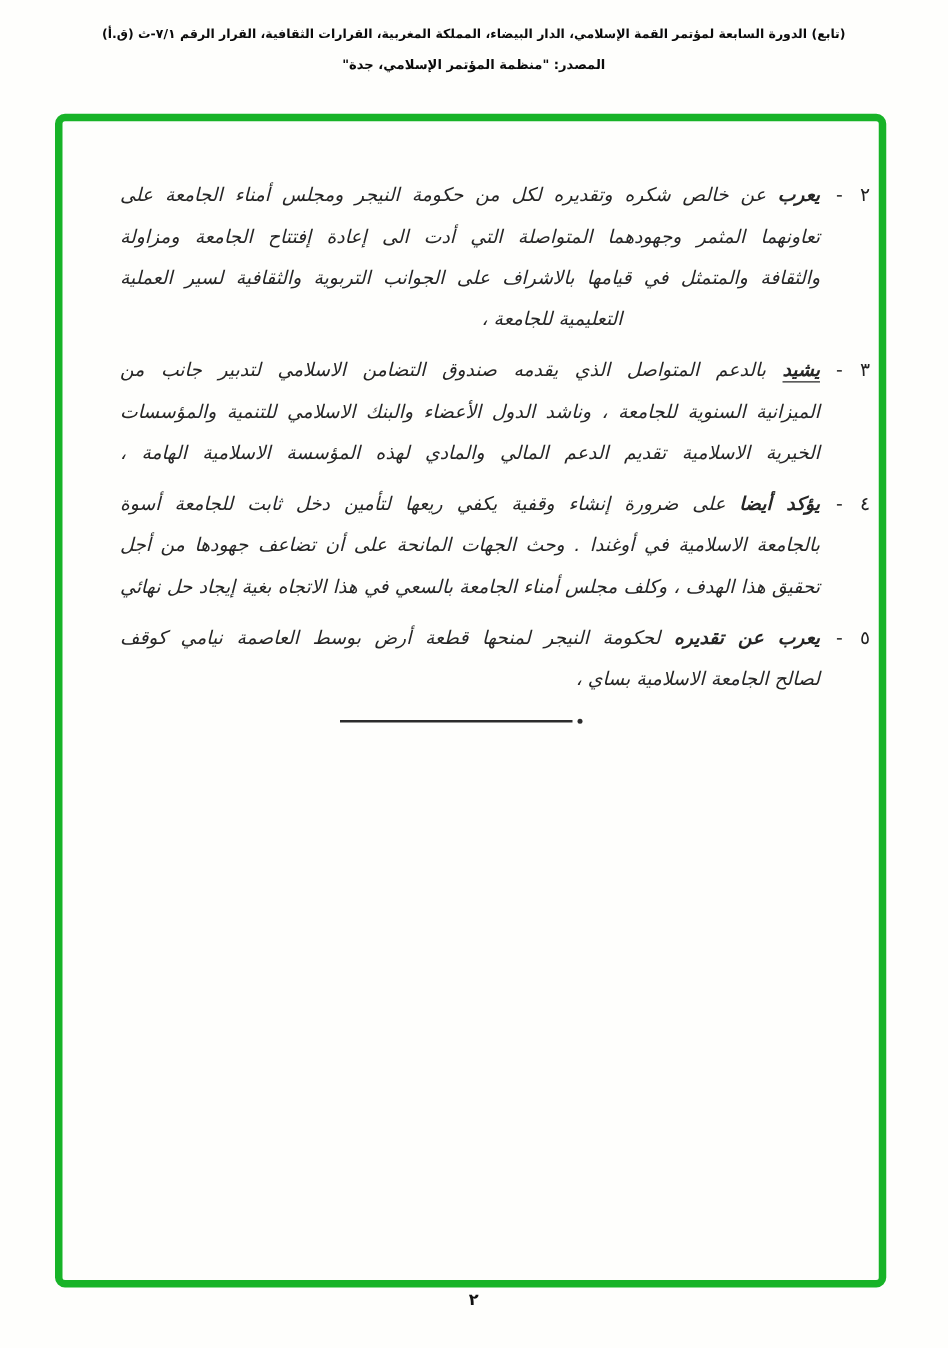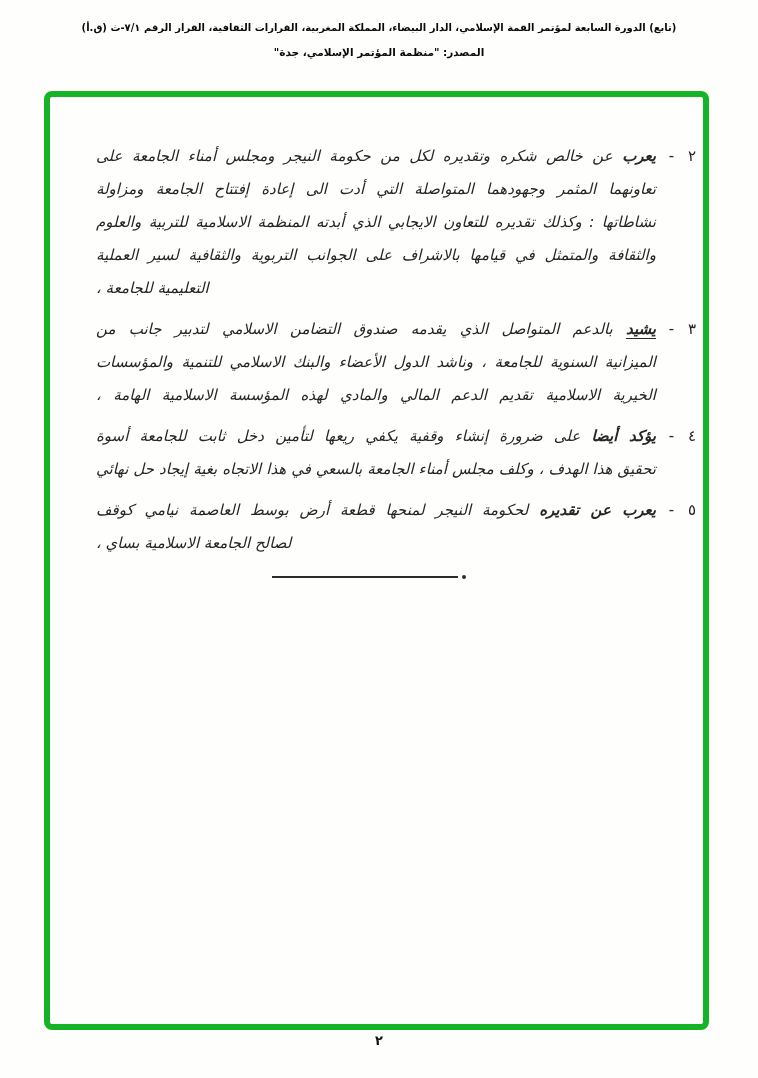"نشاطاتها : وكذلك تقديره للتعاون" div.line { html: <div>نشاطاتها : وكذلك تقديره للتعاون الايجابي الذي أبدته المنظمة الاسلامية للتربية والعلوم</div> -> none }
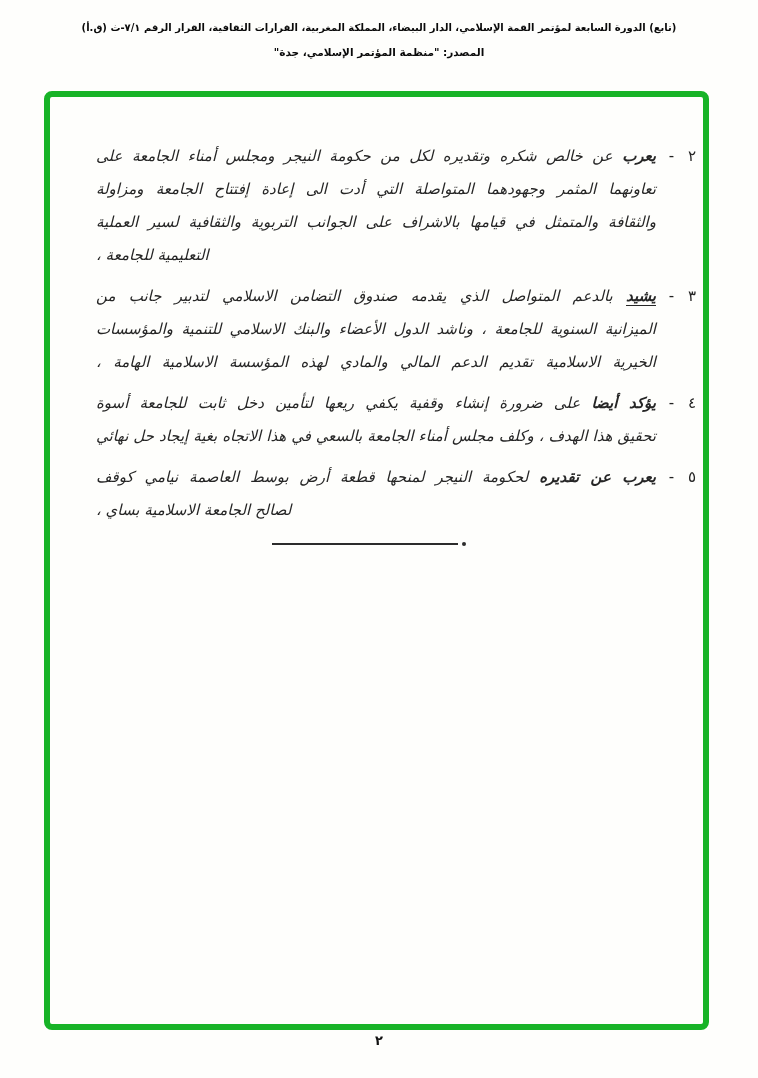"التعليمية للجامعة ،" .line { text-align: left -> right }
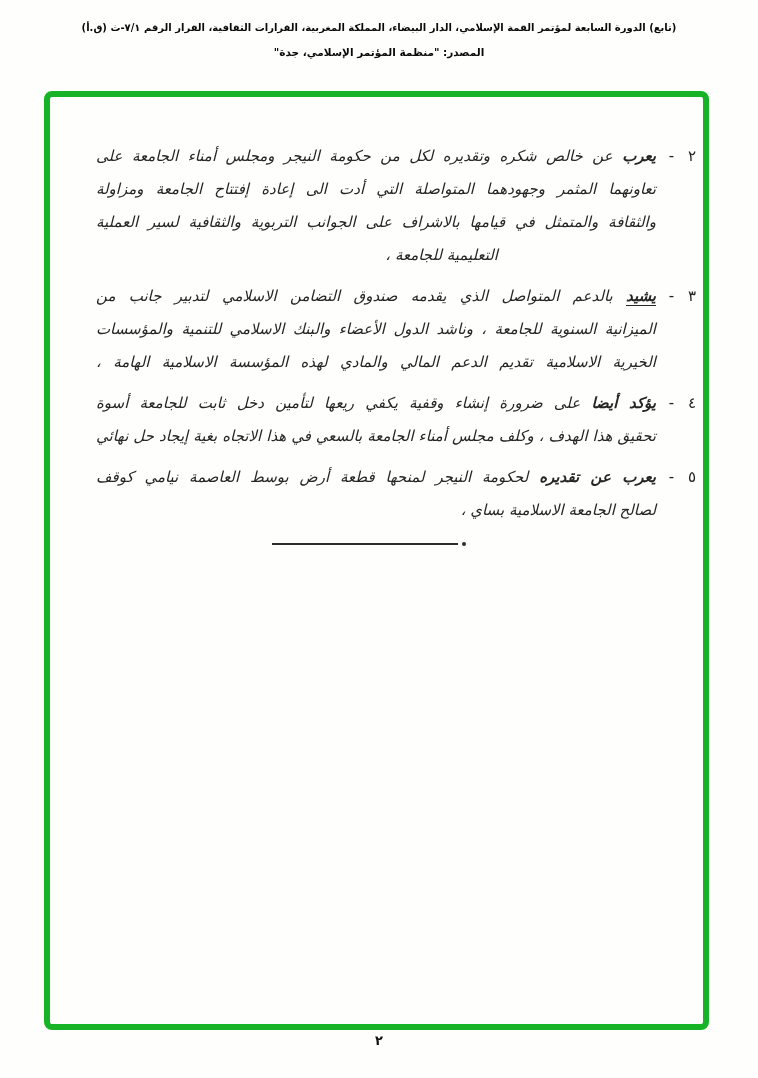"بالجامعة الاسلامية في أوغندا ." div.line { html: none -> <div>بالجامعة الاسلامية في أوغندا . وحث الجهات المانحة على أن تضاعف جهودها من أجل</div> }
